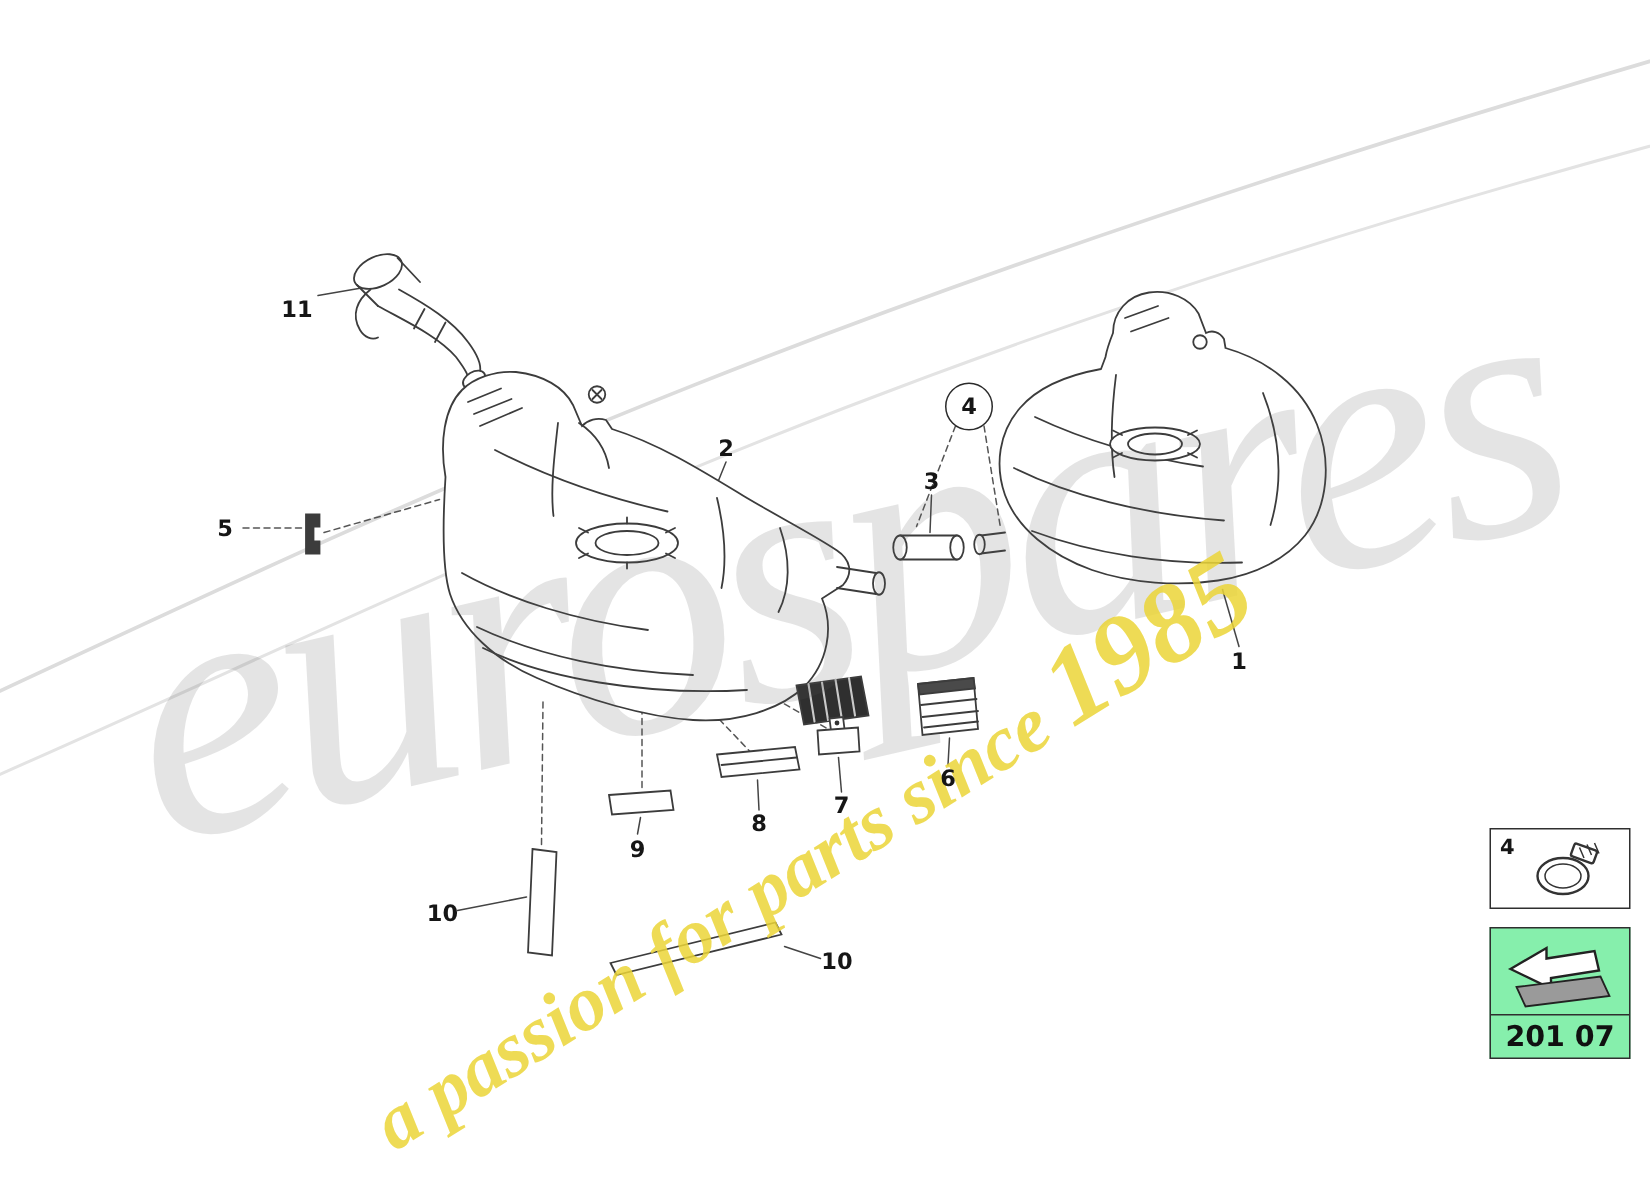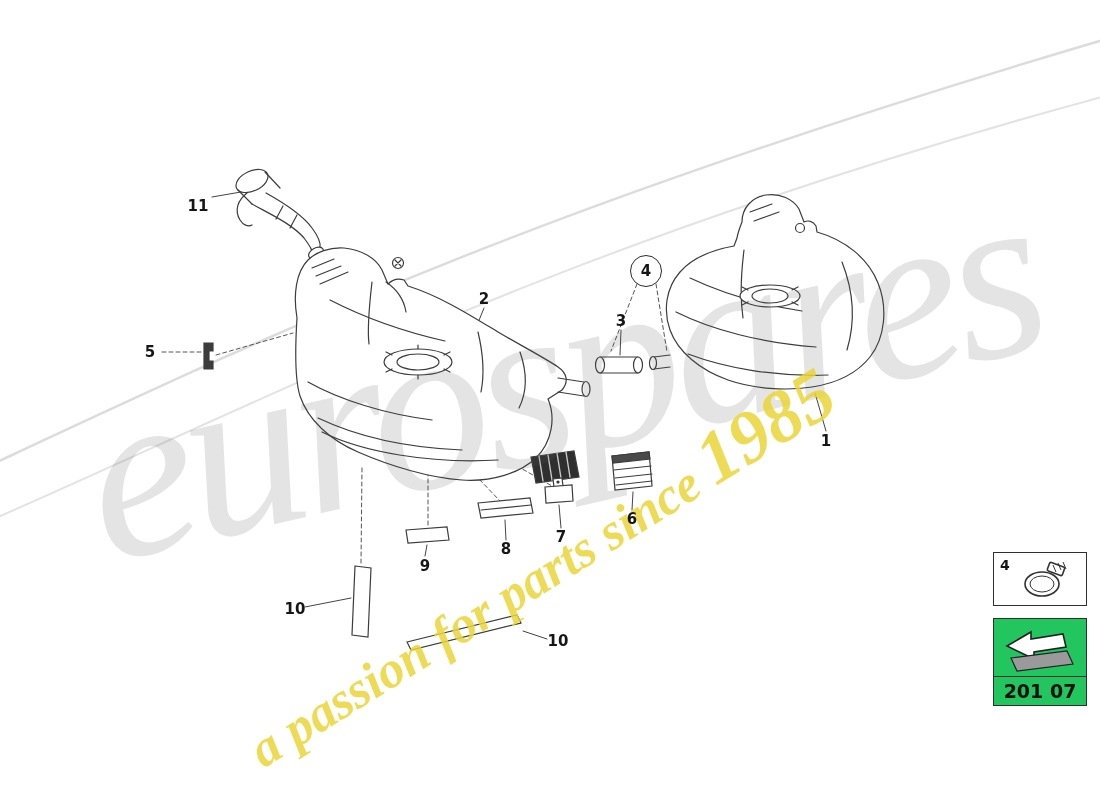"201 07" .legend-code { background: #22c55e -> #86efac }
